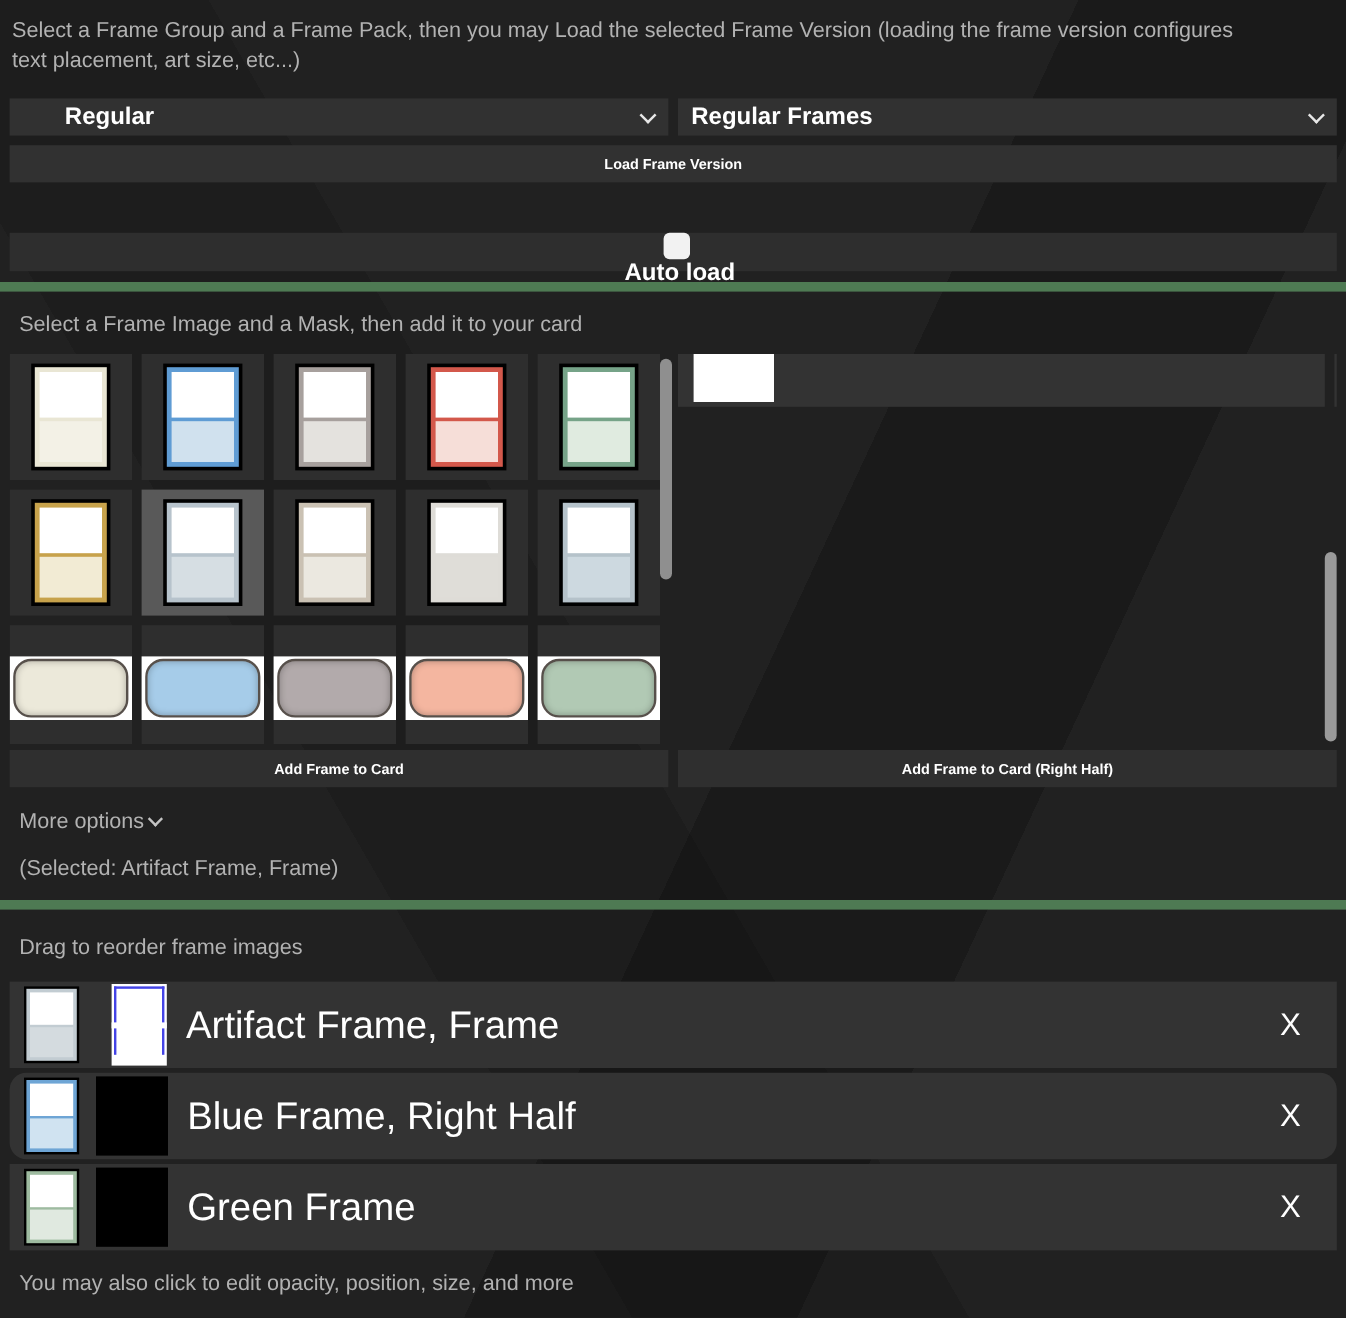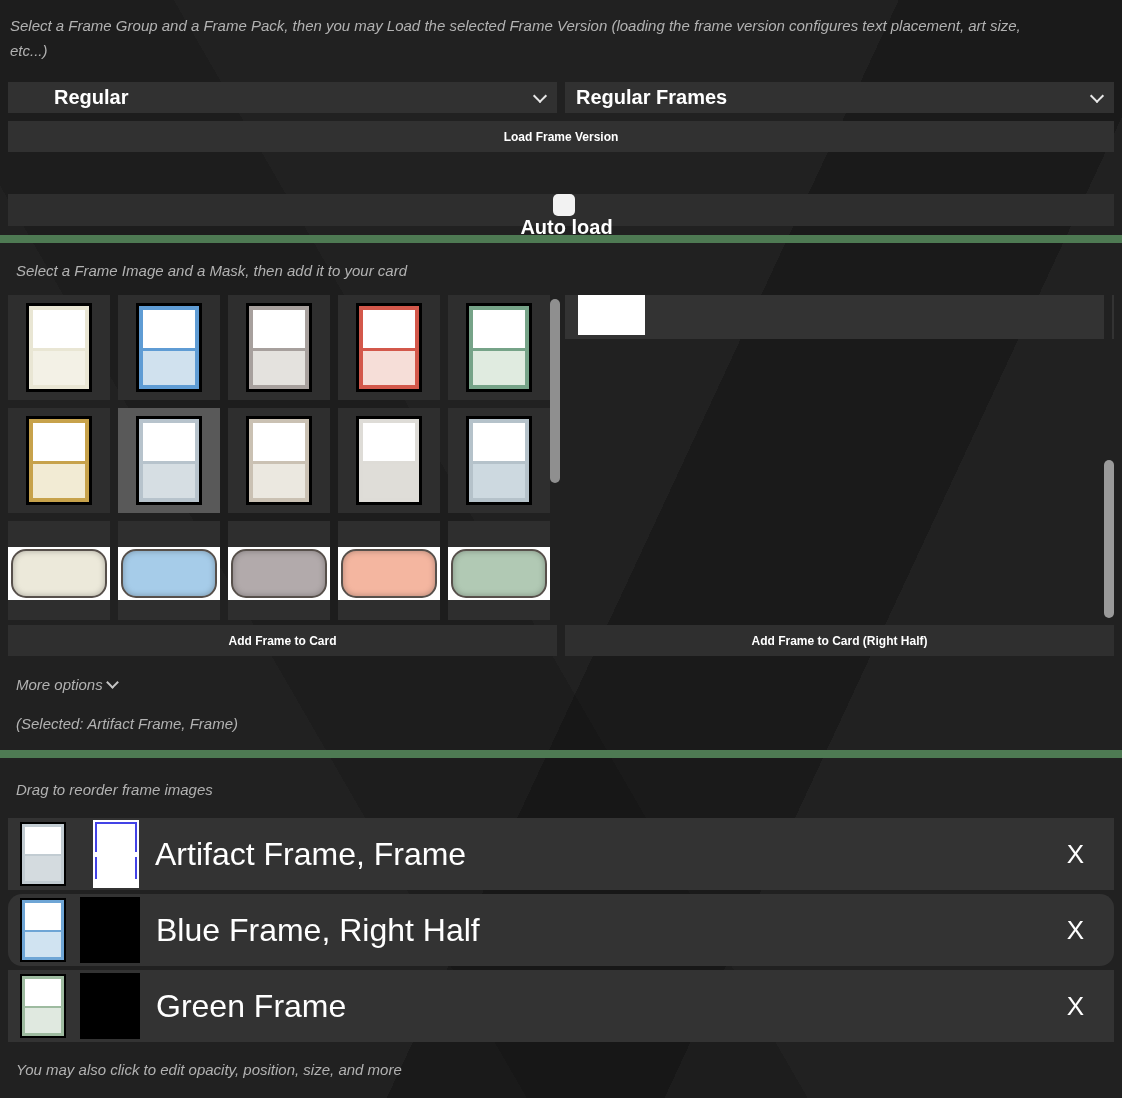"Select a Frame Group and" .note { font-size: 15px -> 18px; font-style: italic -> none }
